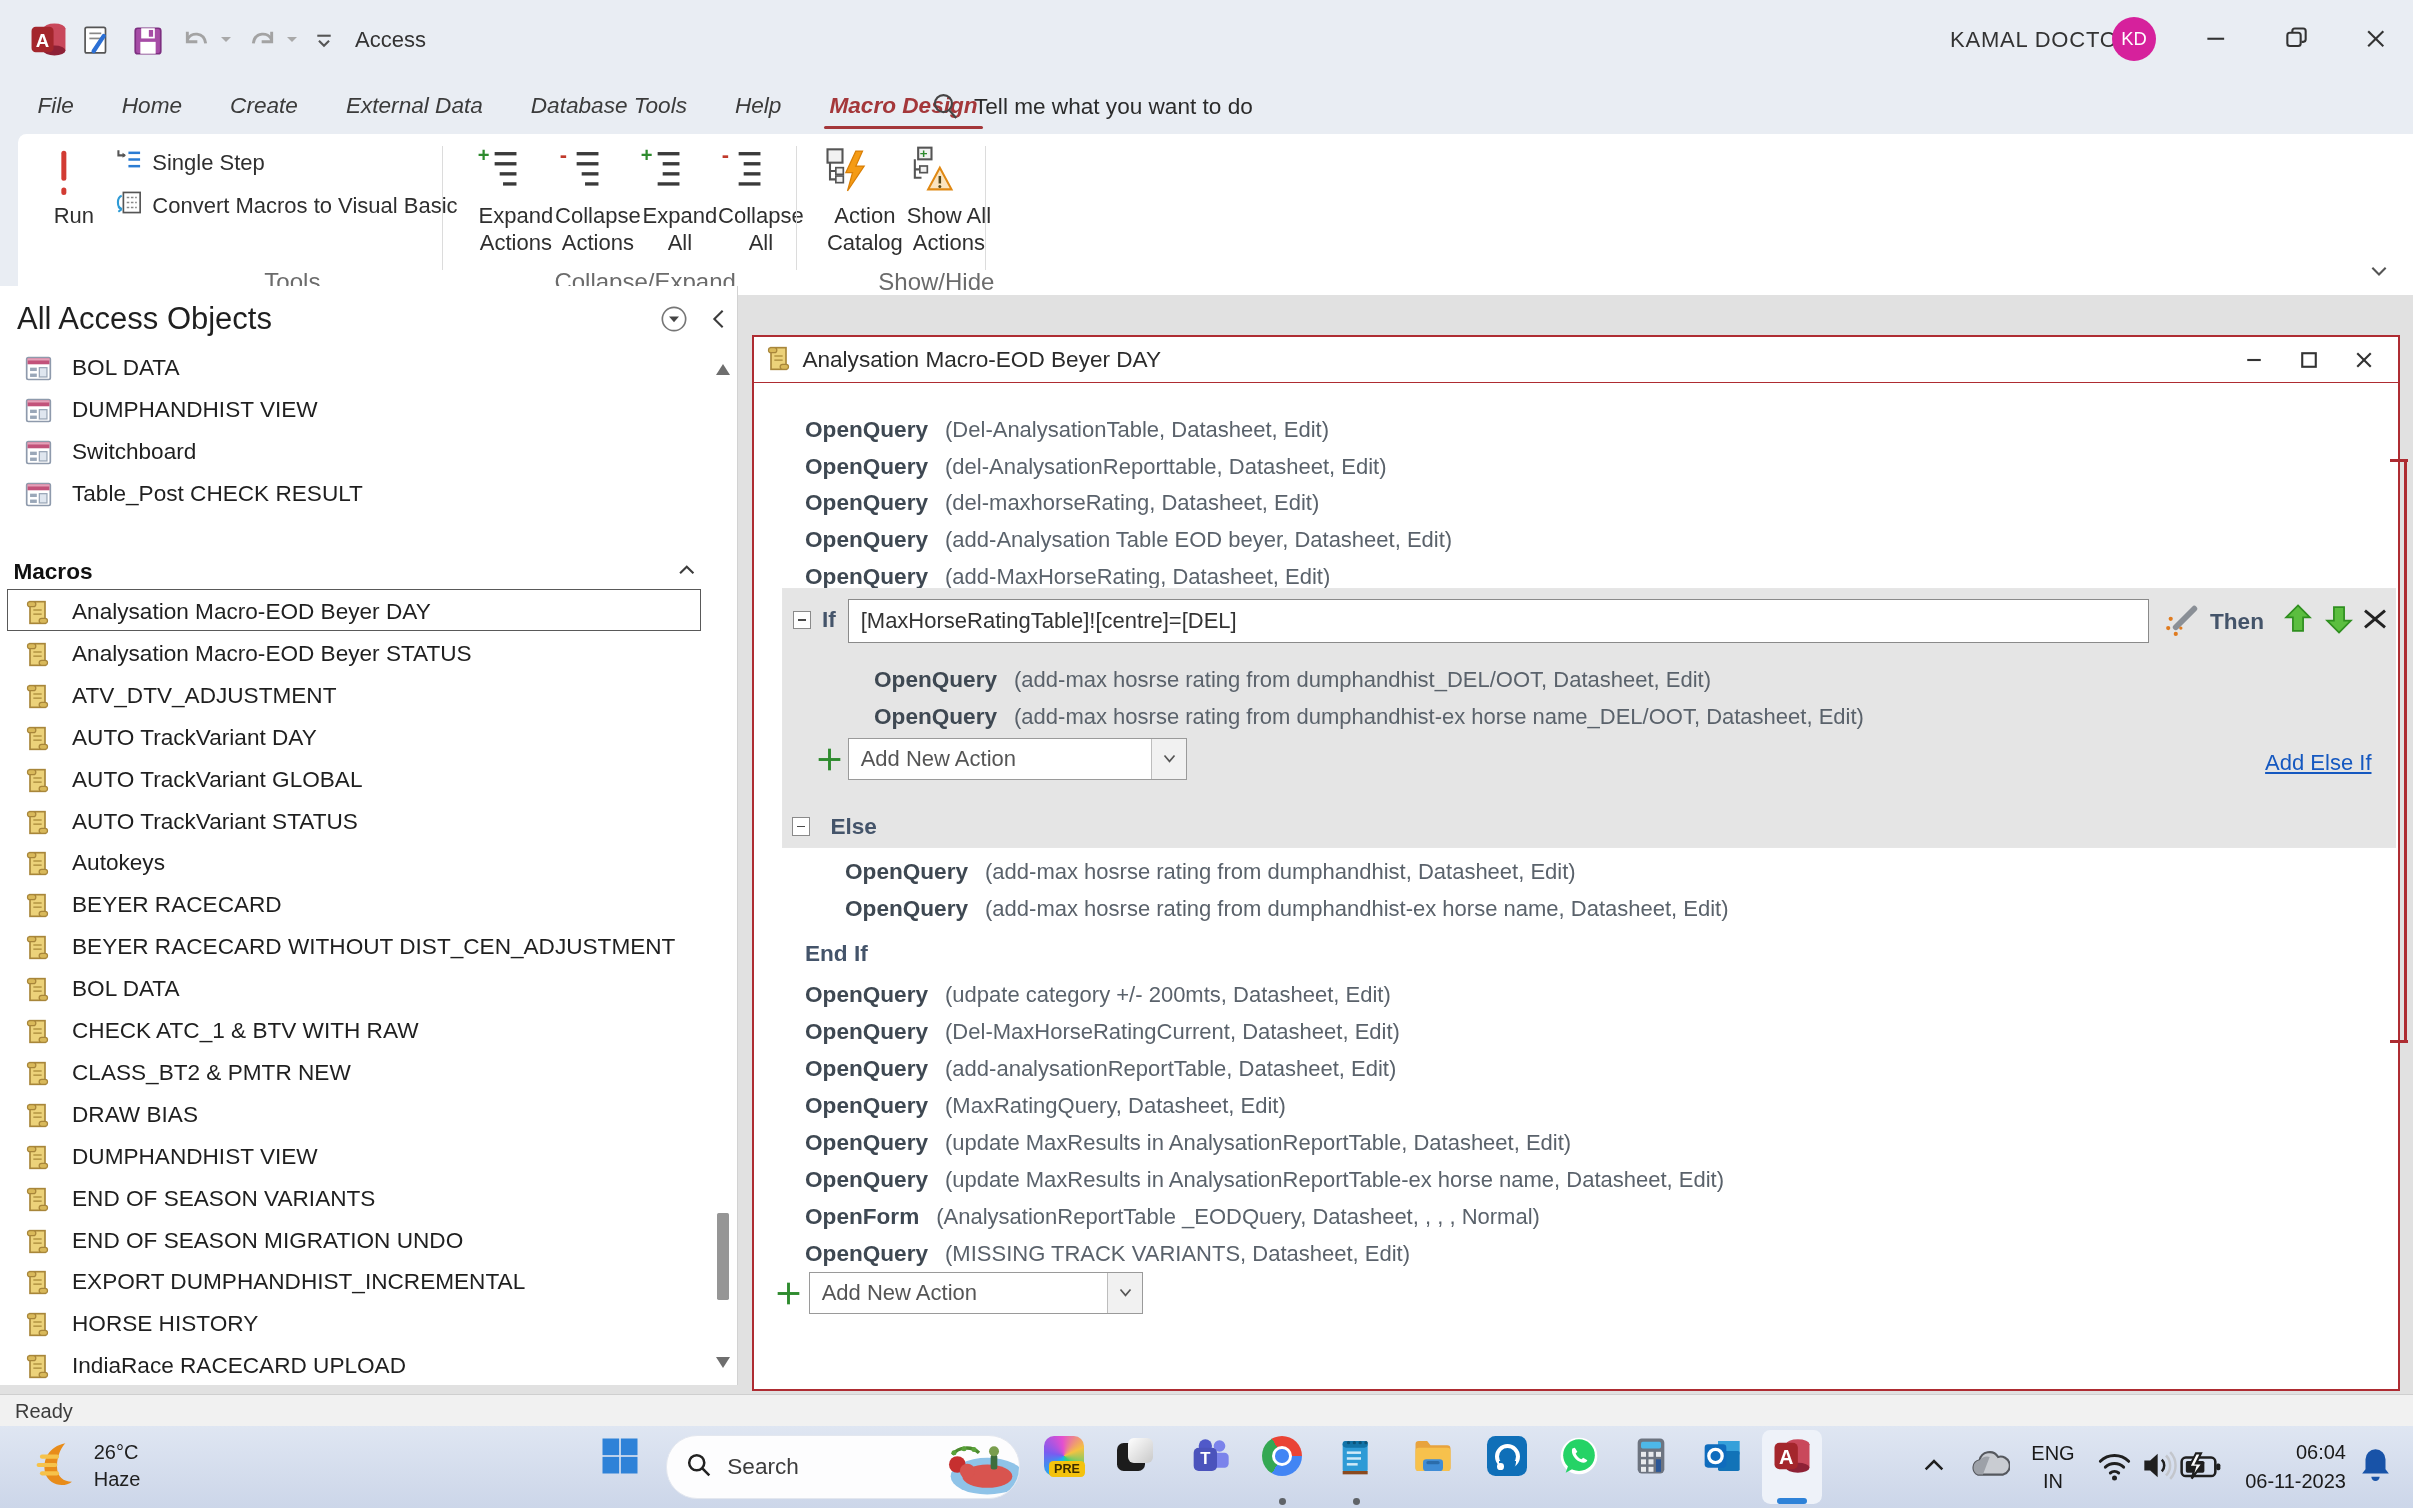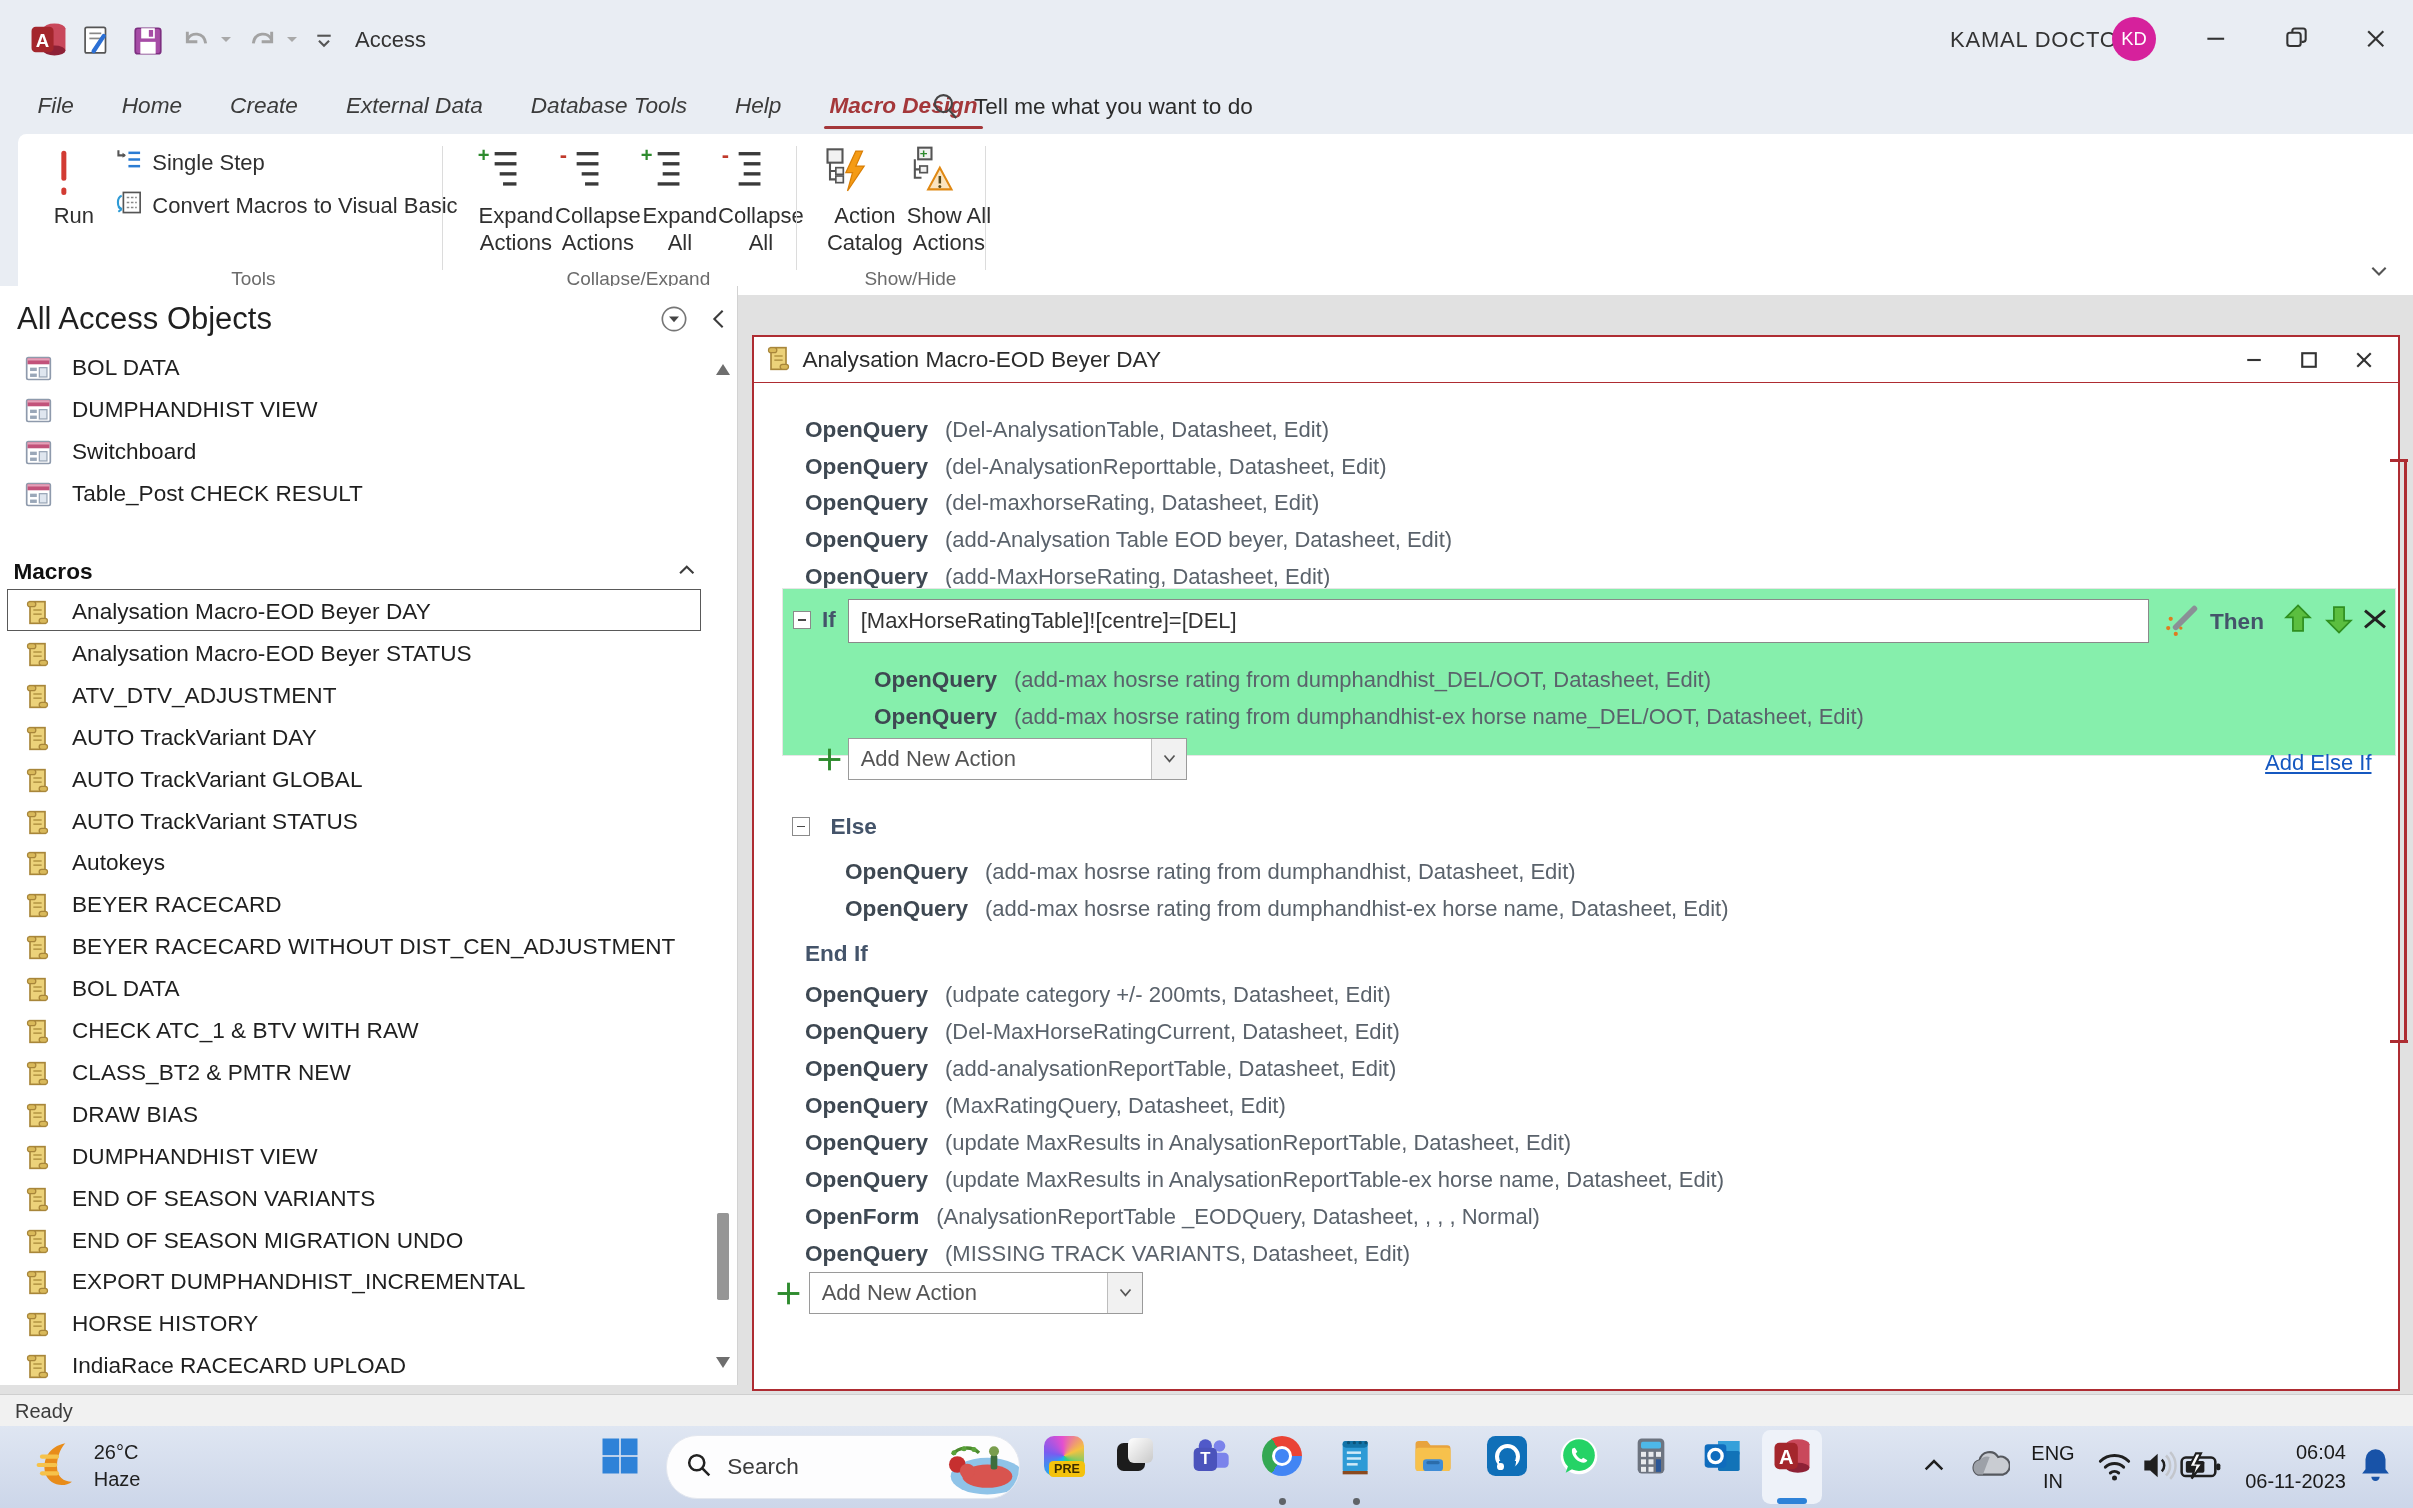"Tools" .grouplabel { font-size: 19px -> 24px; text-align: center -> right }
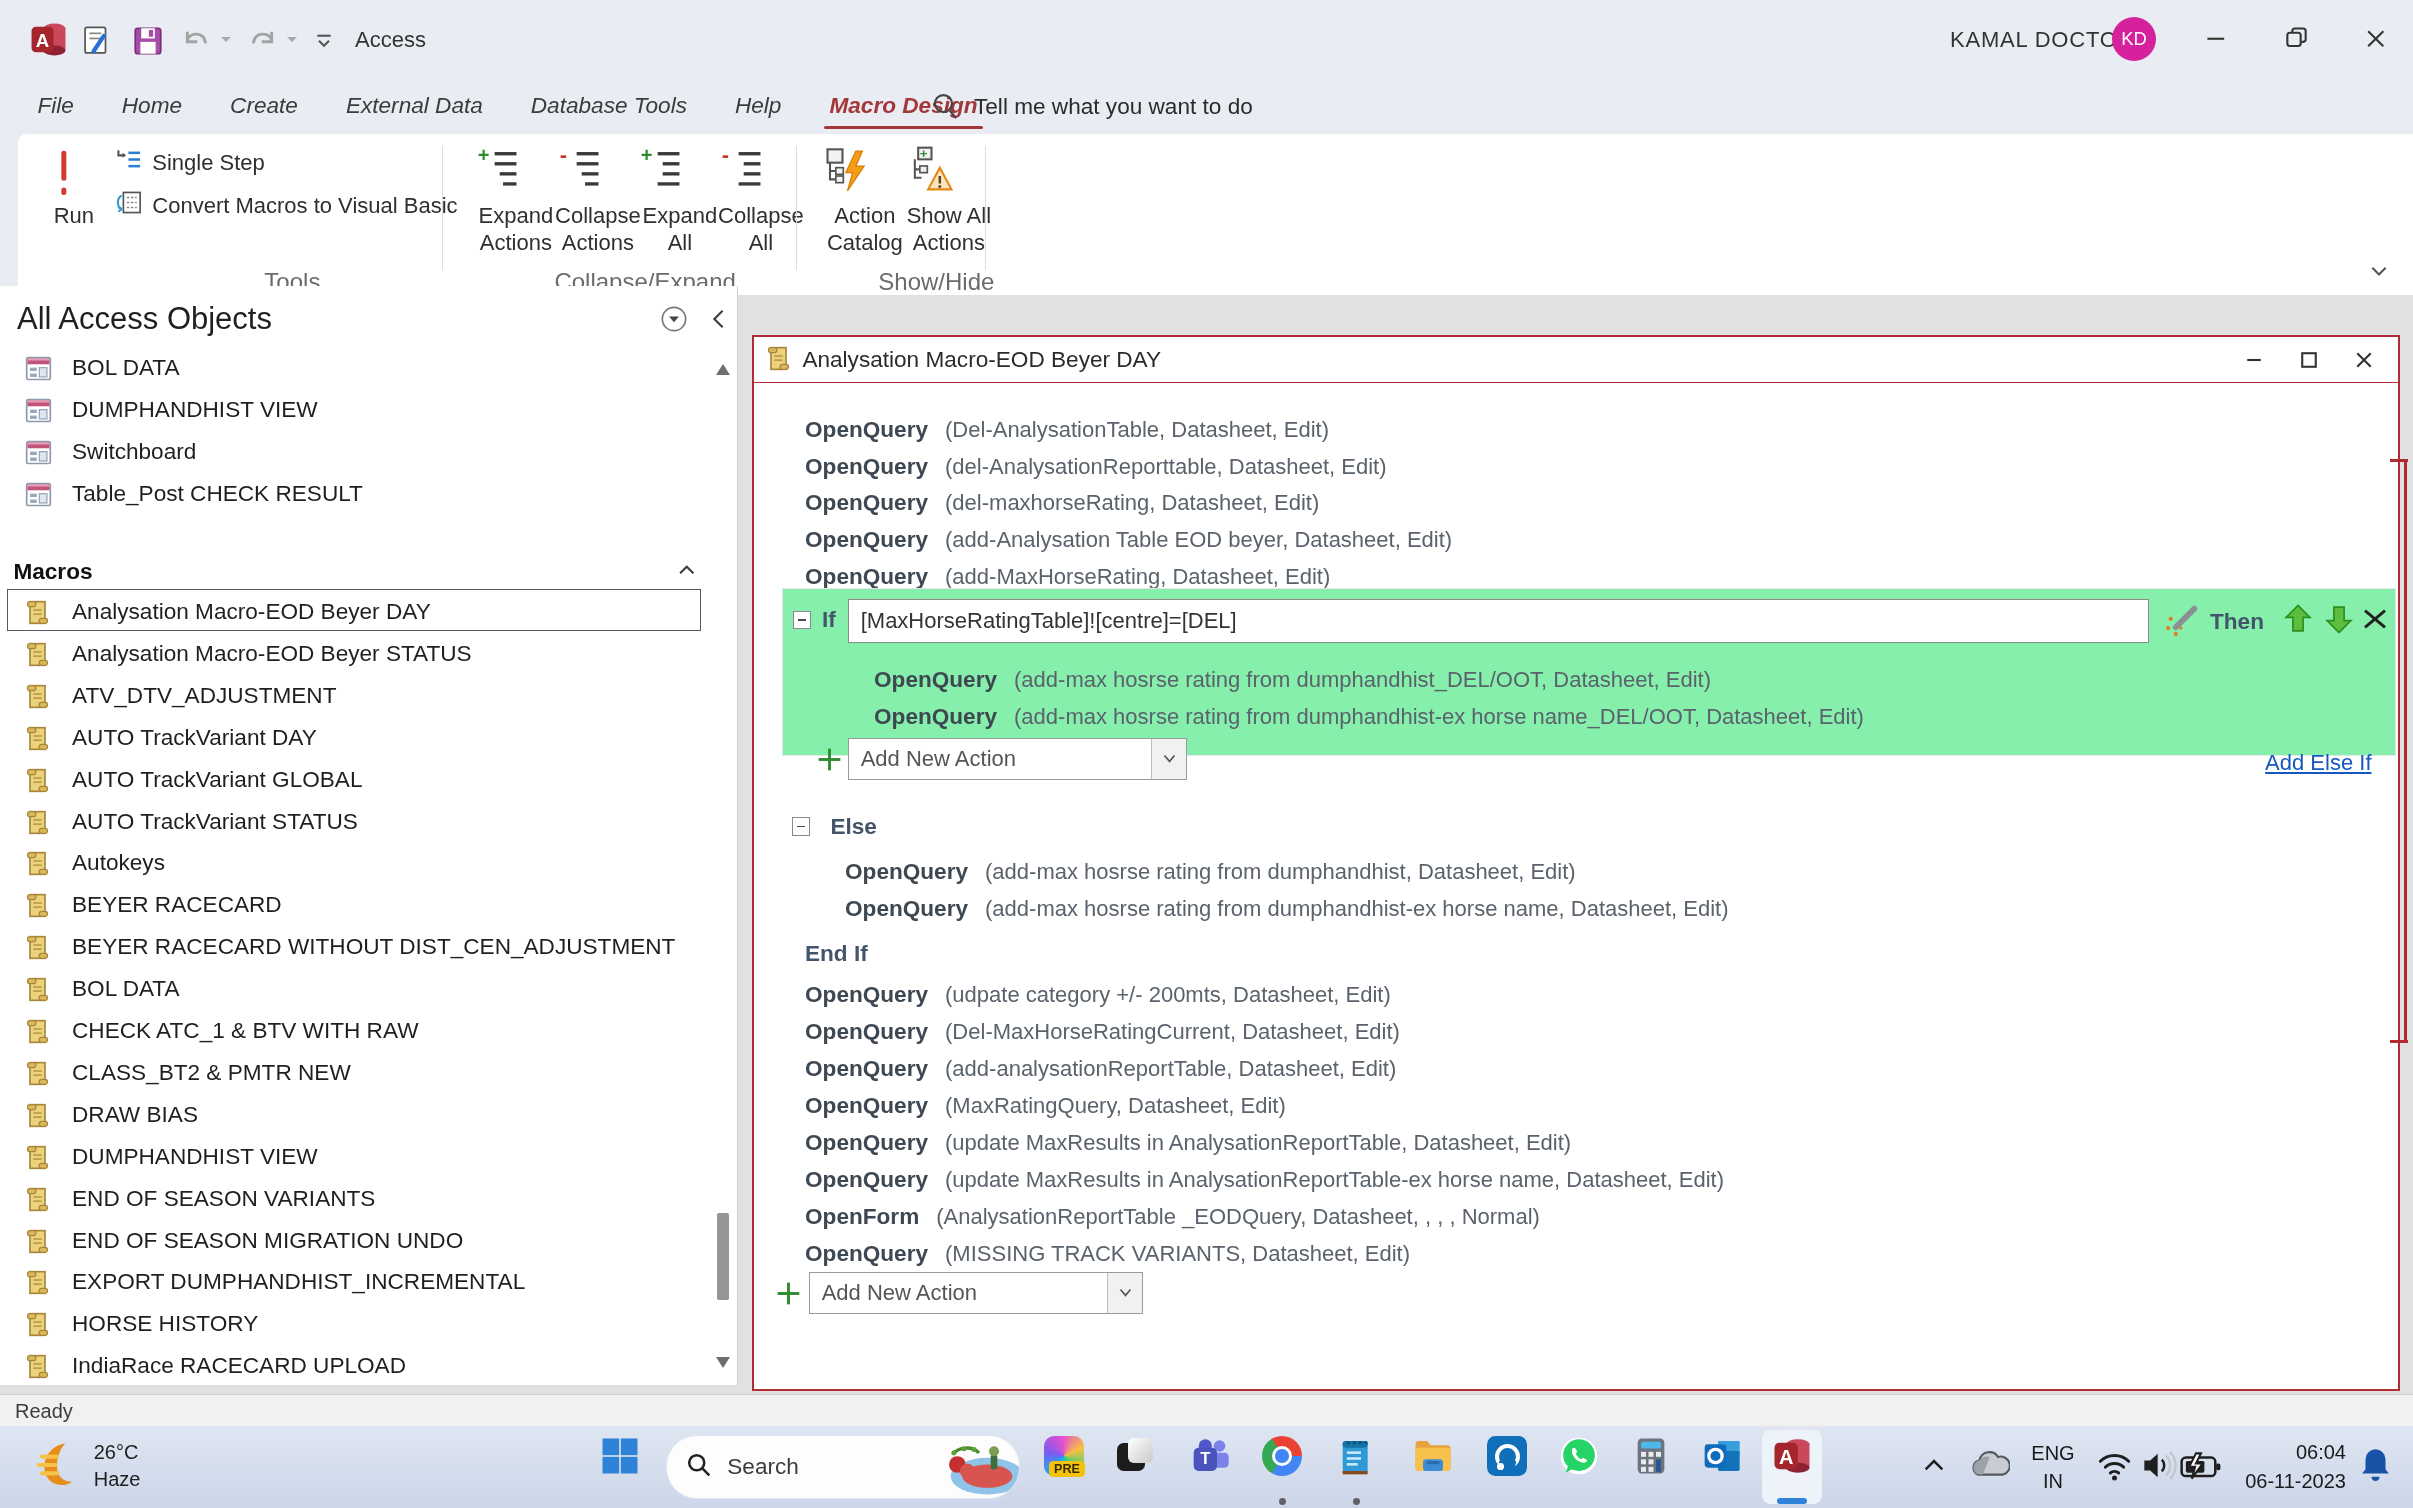"If" .ifpanel { background: #86efac -> #e5e5e5; height: 168px -> 260px }
